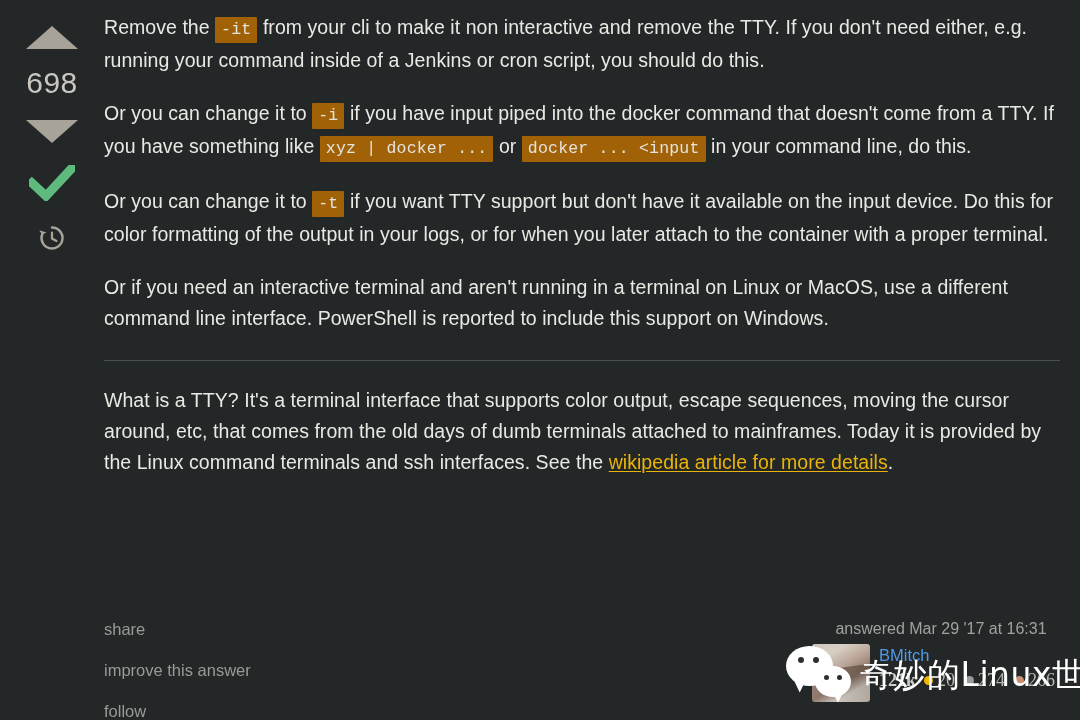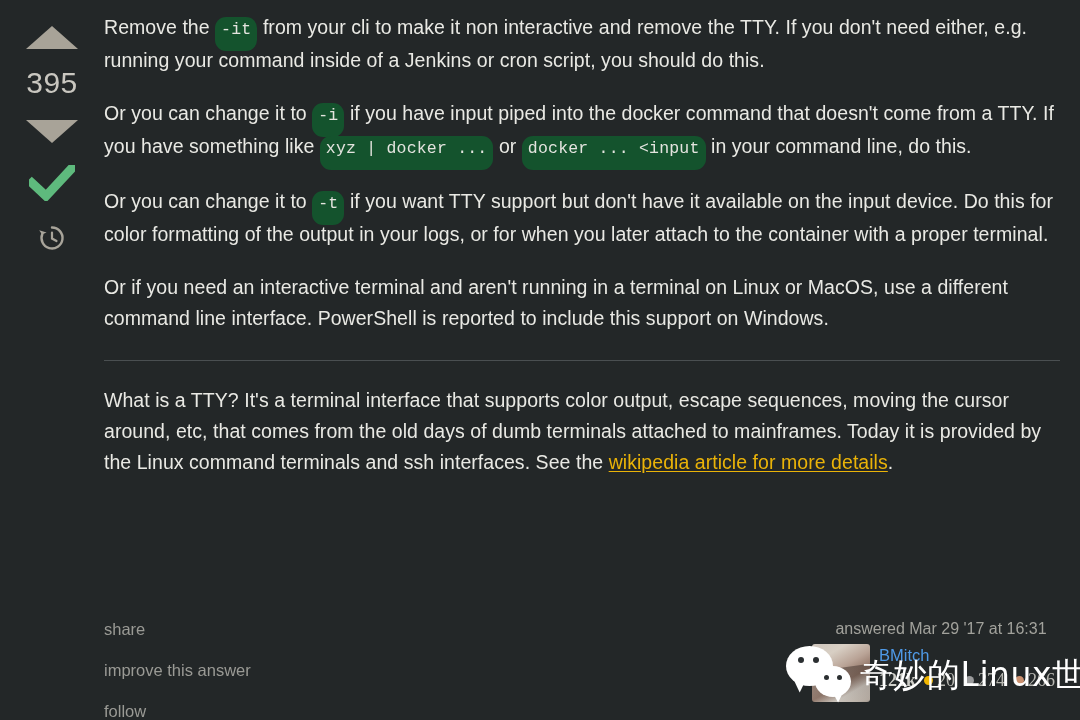"-it" code { background: #14532d -> #a16207; border-radius: 11px -> 1px; padding: 3px 6px 12px 6px -> 3px 6px 4px 6px }
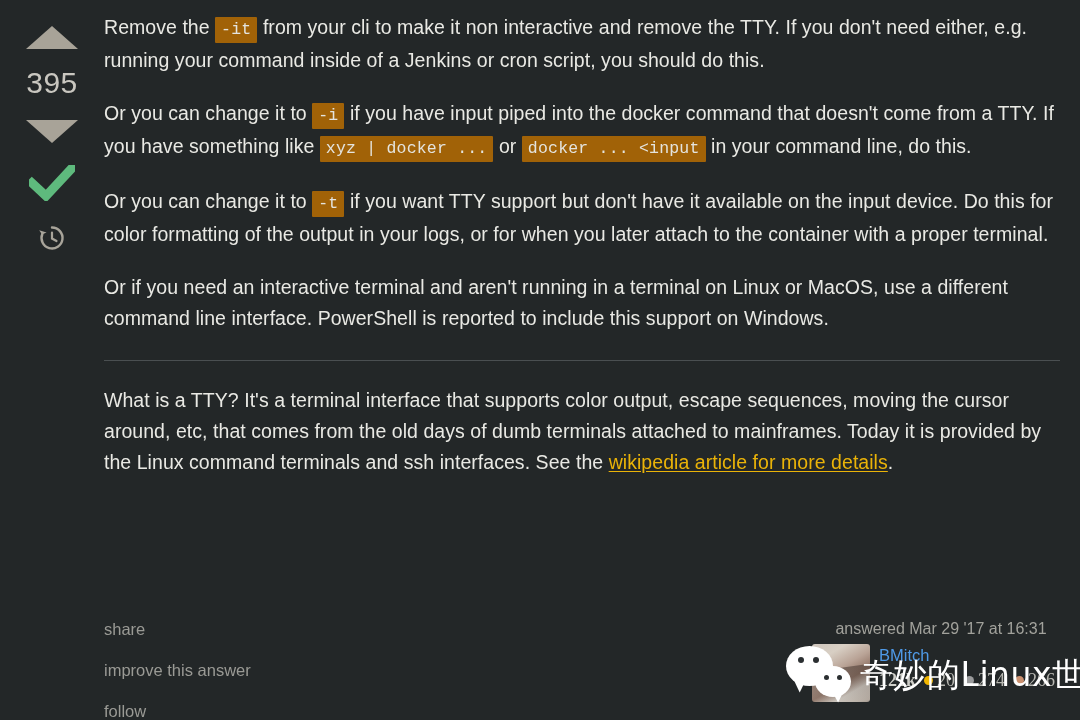"395" div.vote-count { text: 395 -> 698 }
